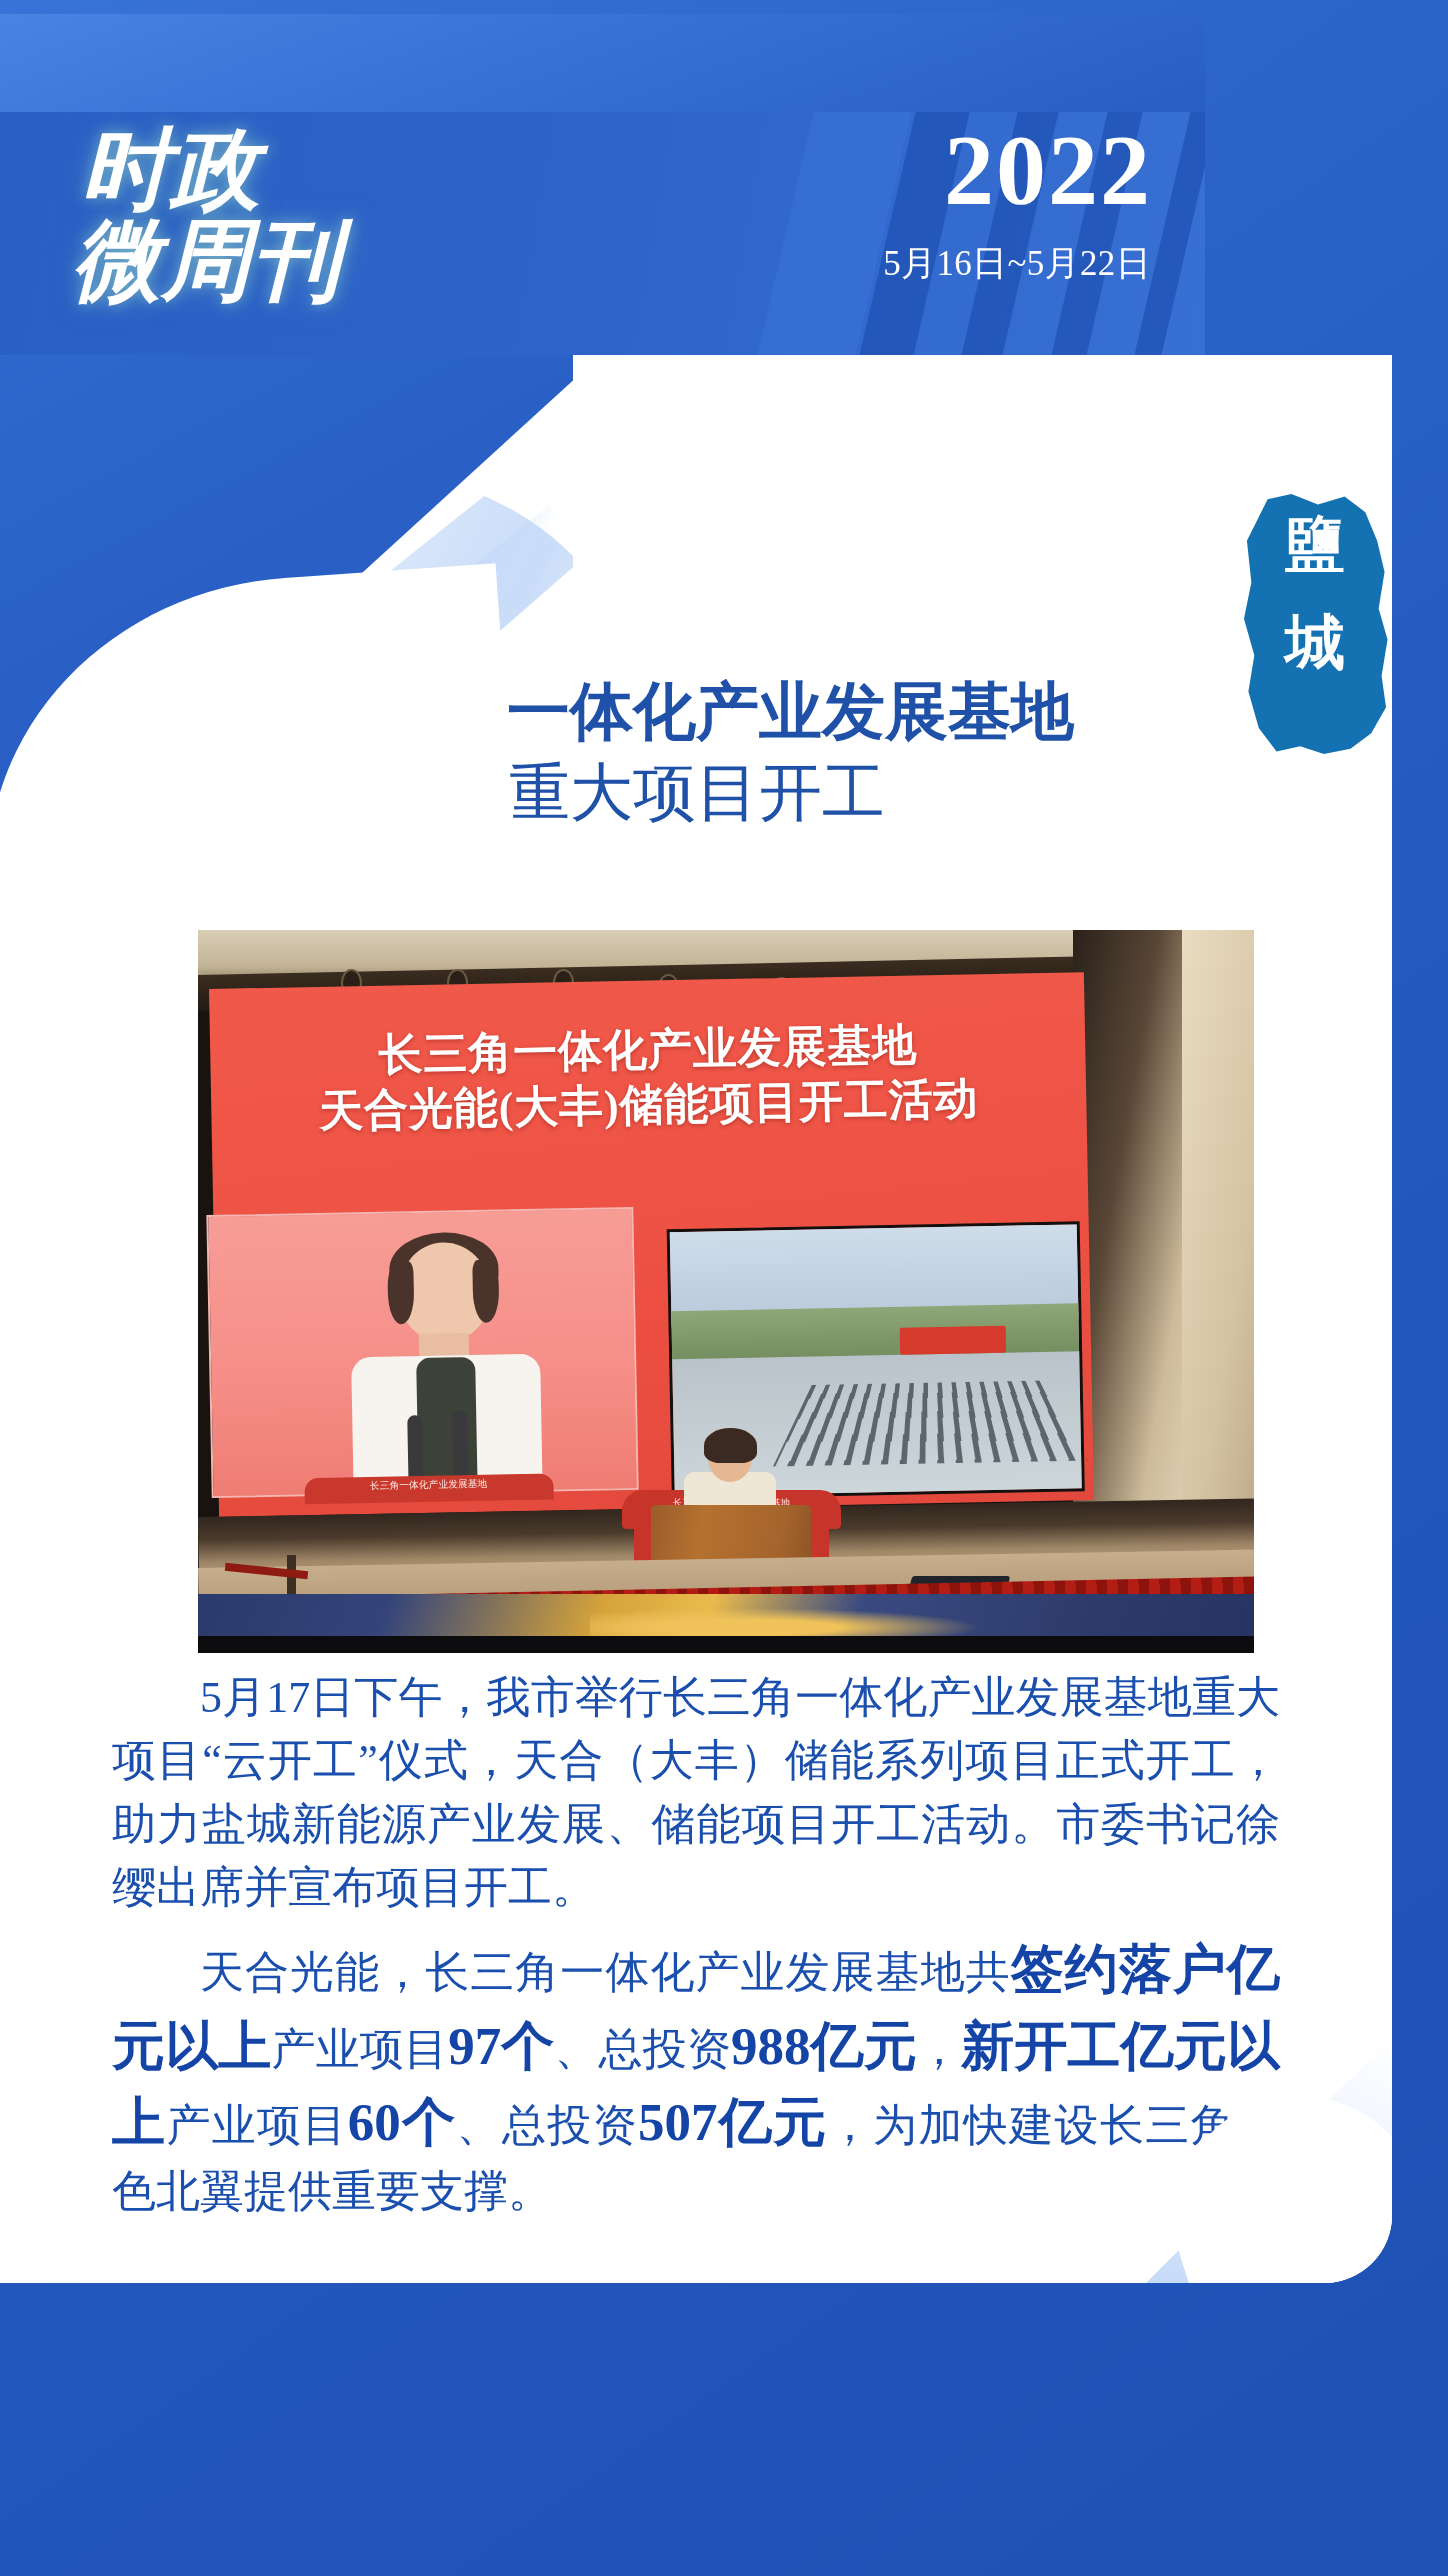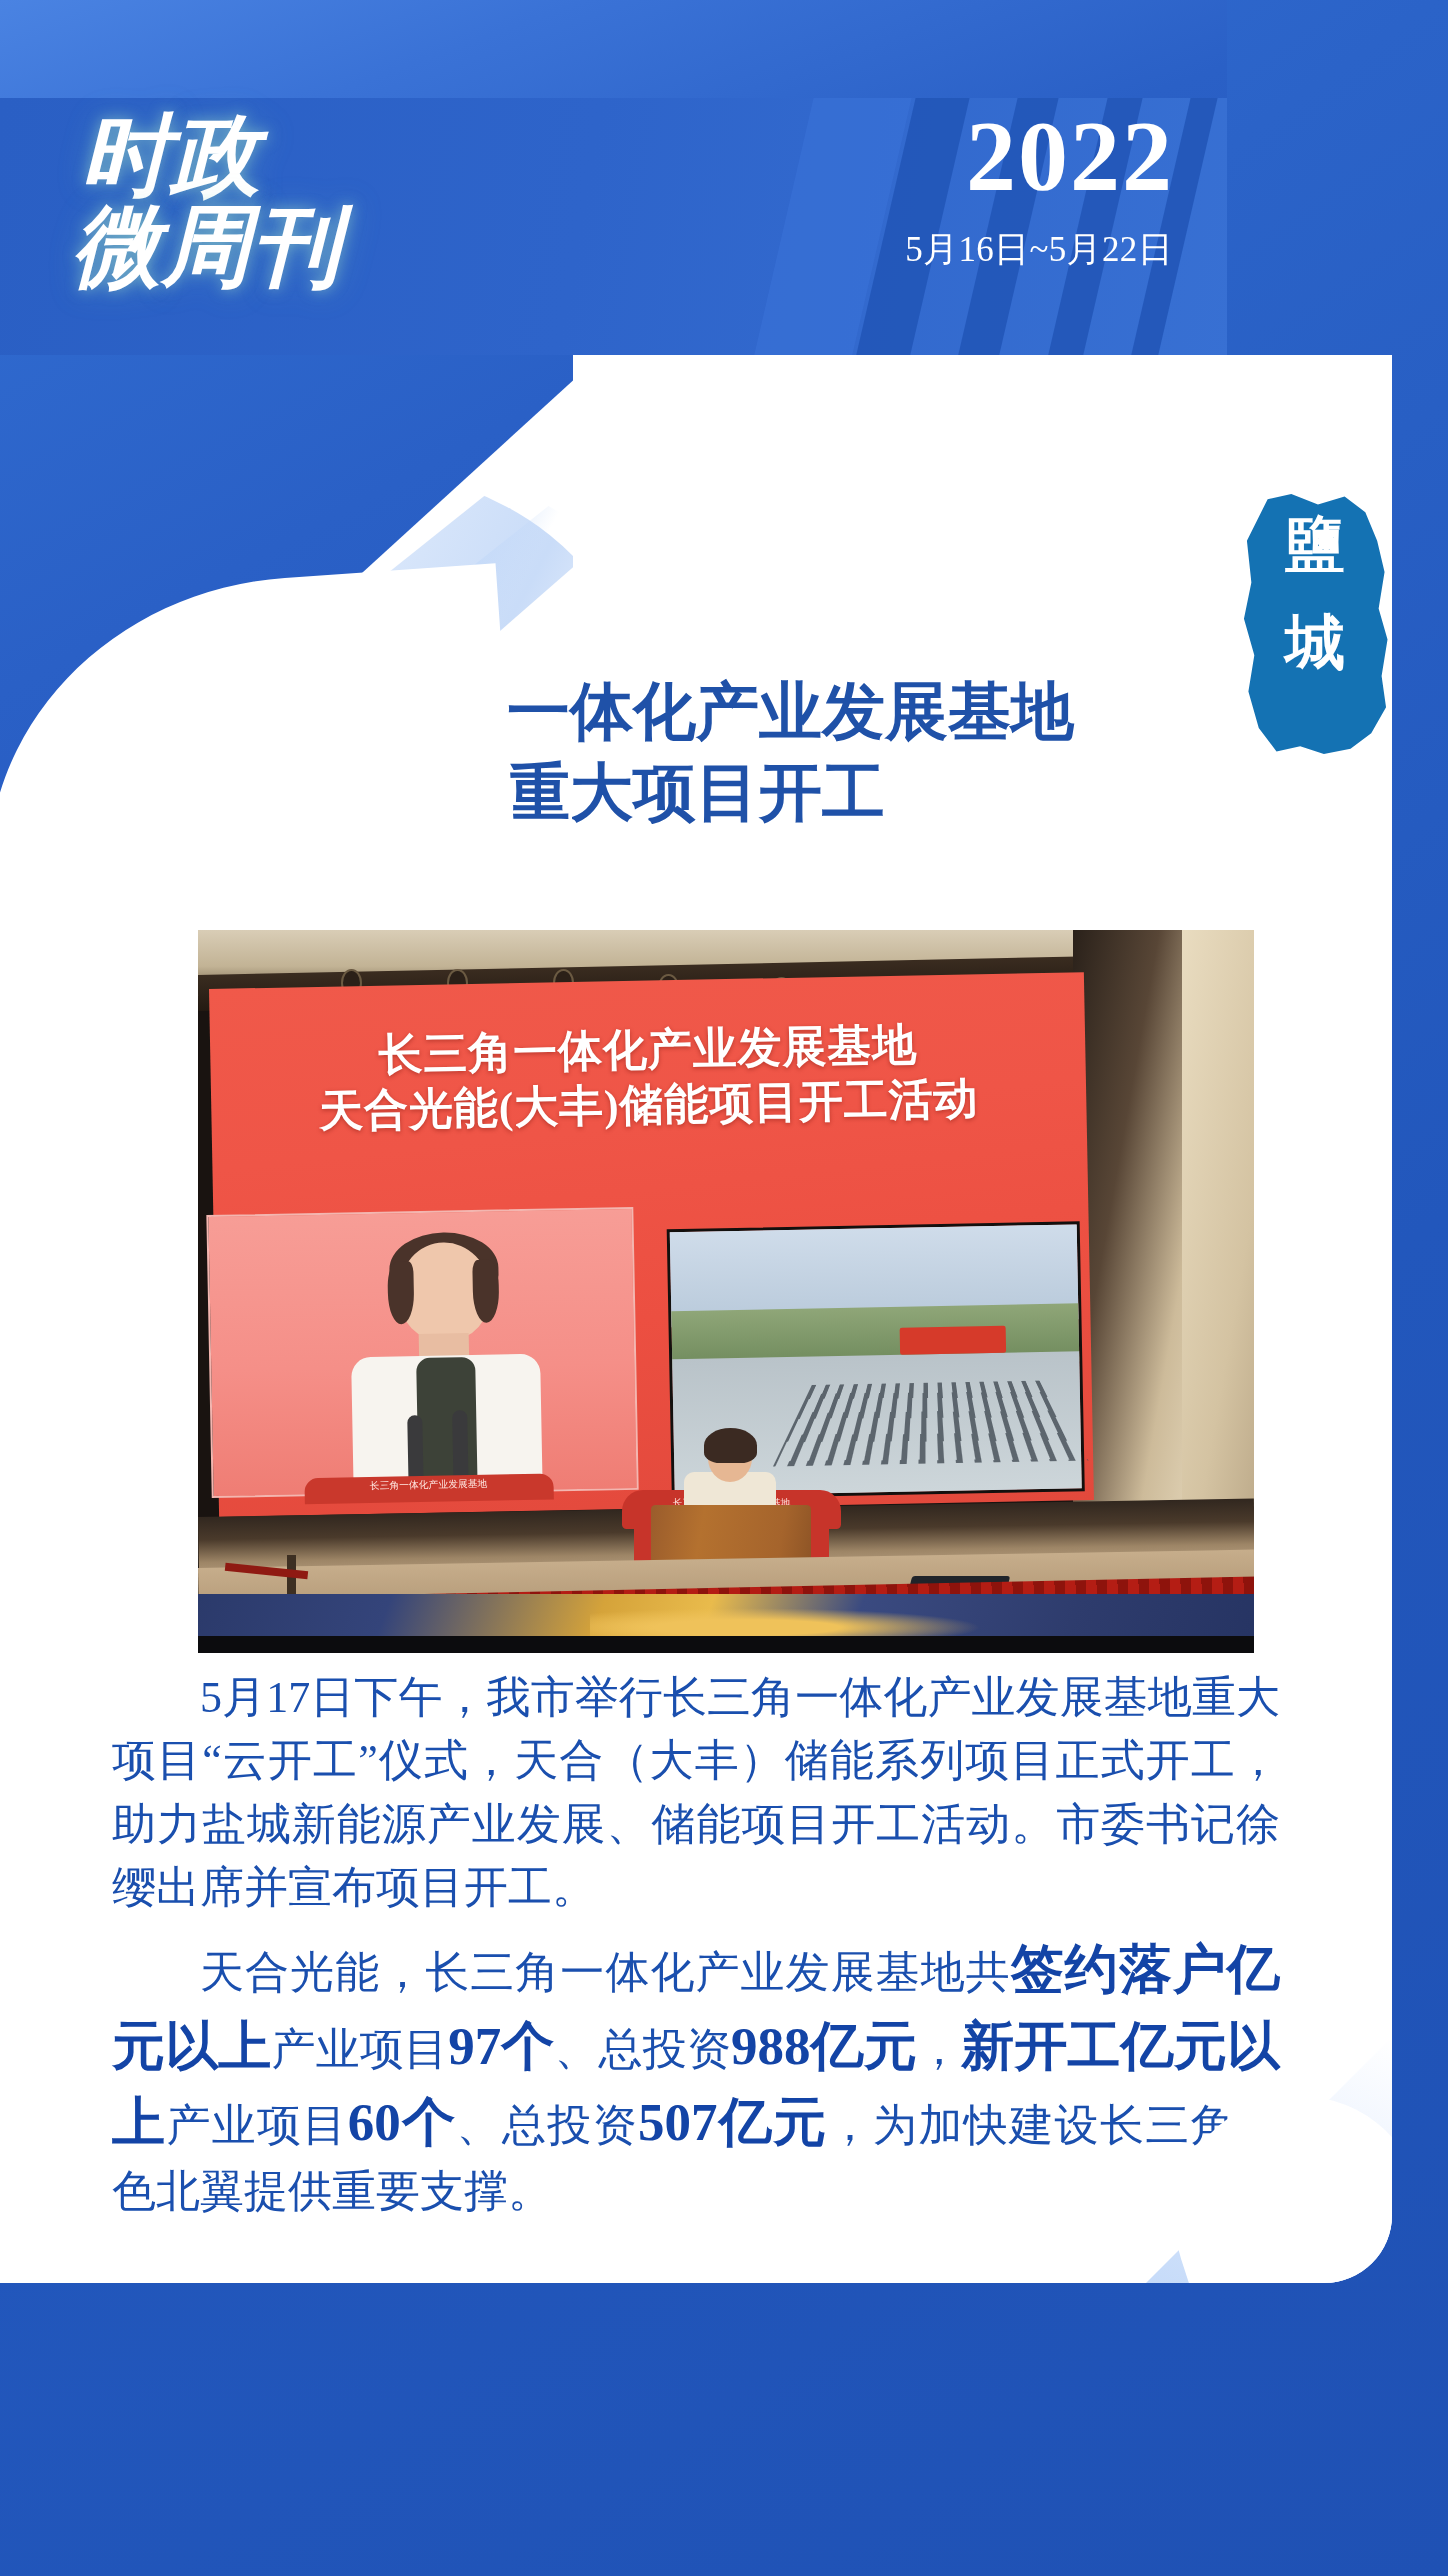"时政" .header { padding-left: 22px -> none; top: 0 -> 14px }
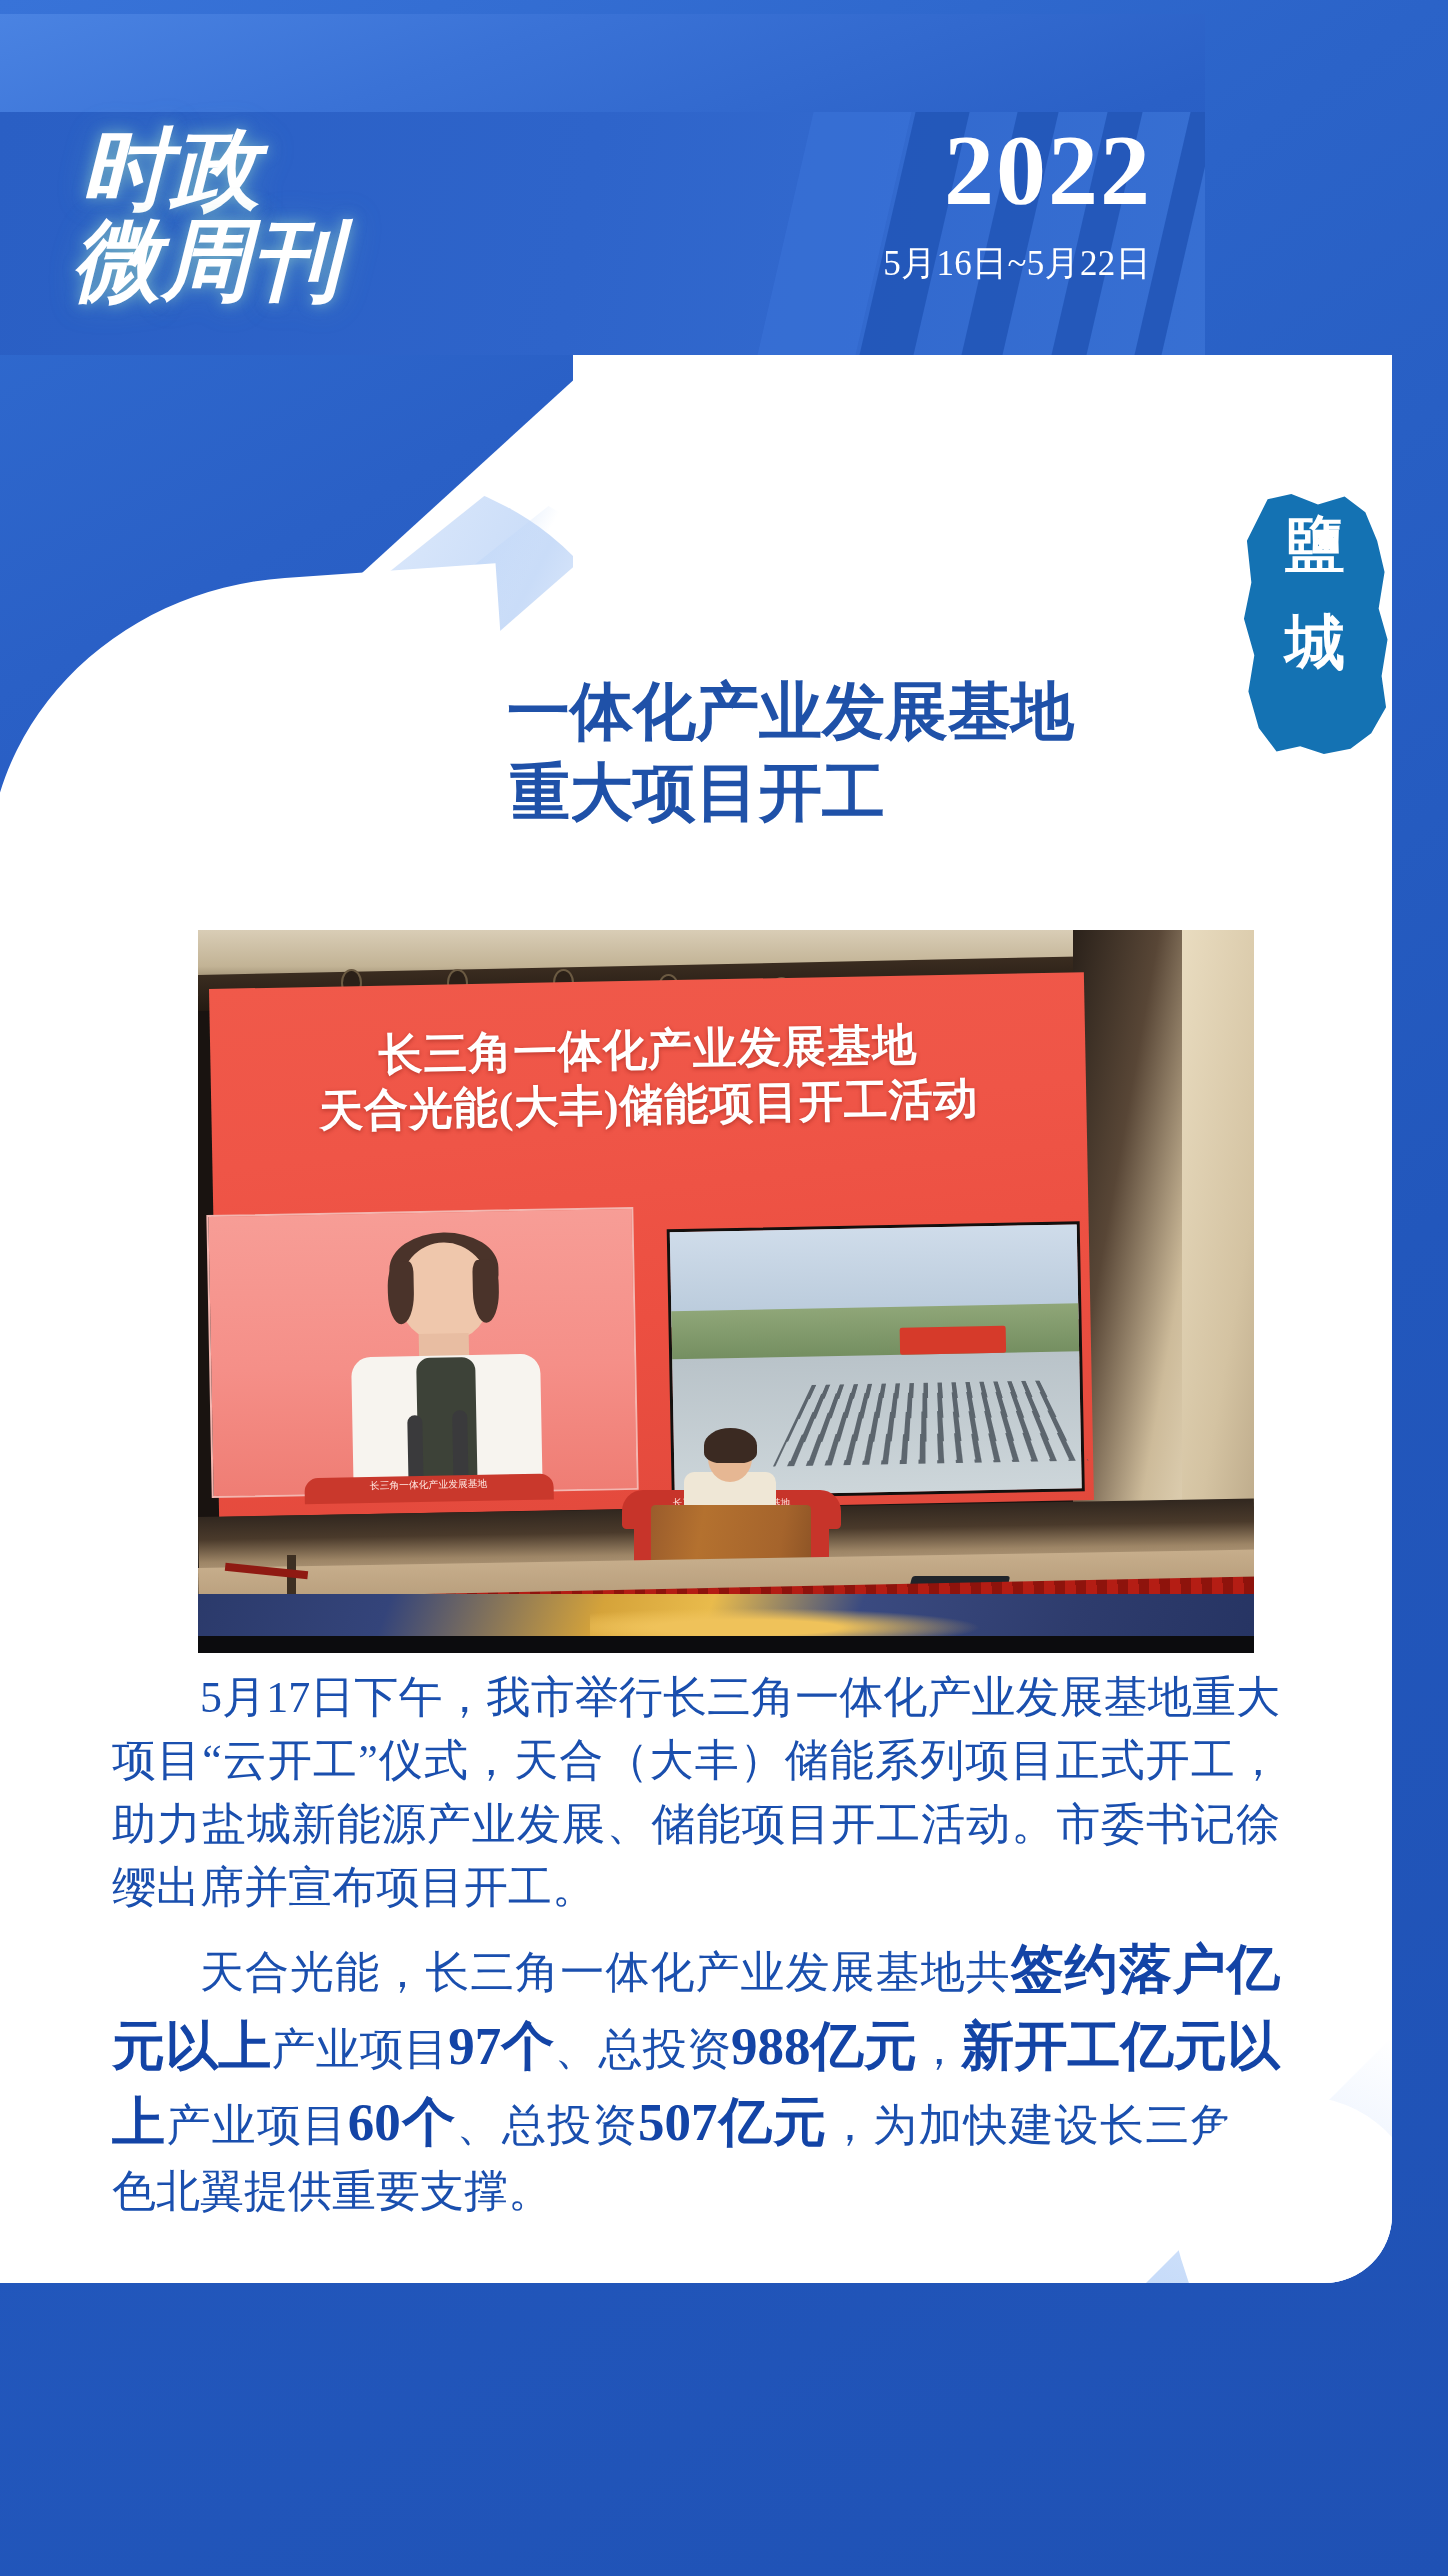"重大项目开工" span.tl { font-weight: bold -> normal }
